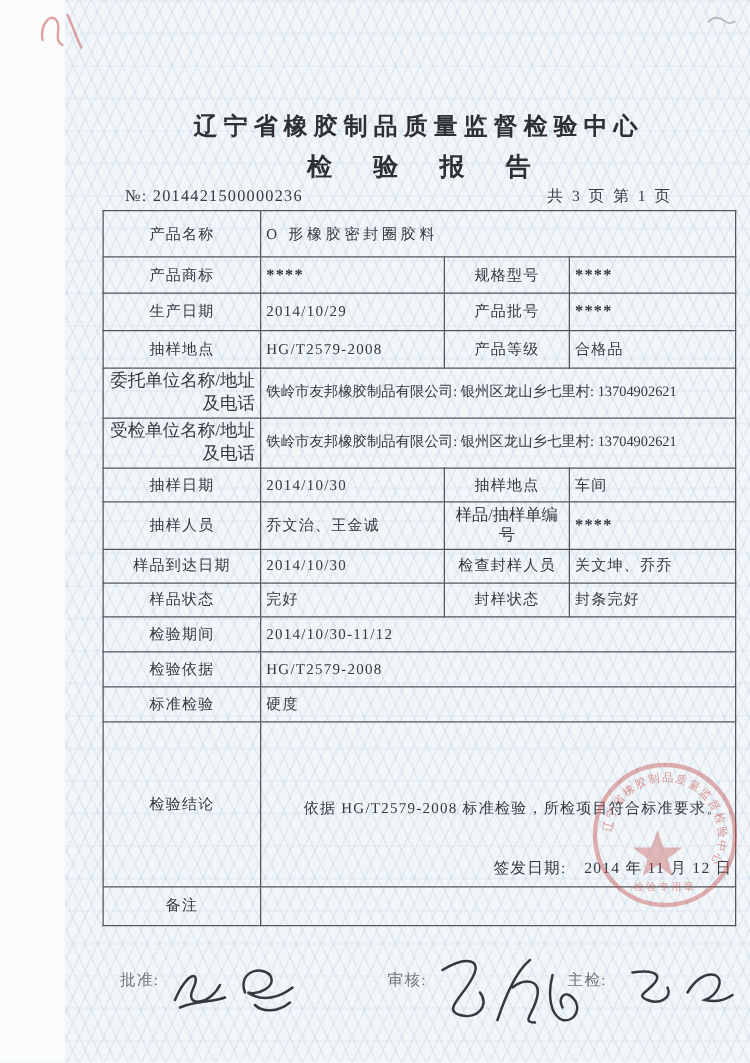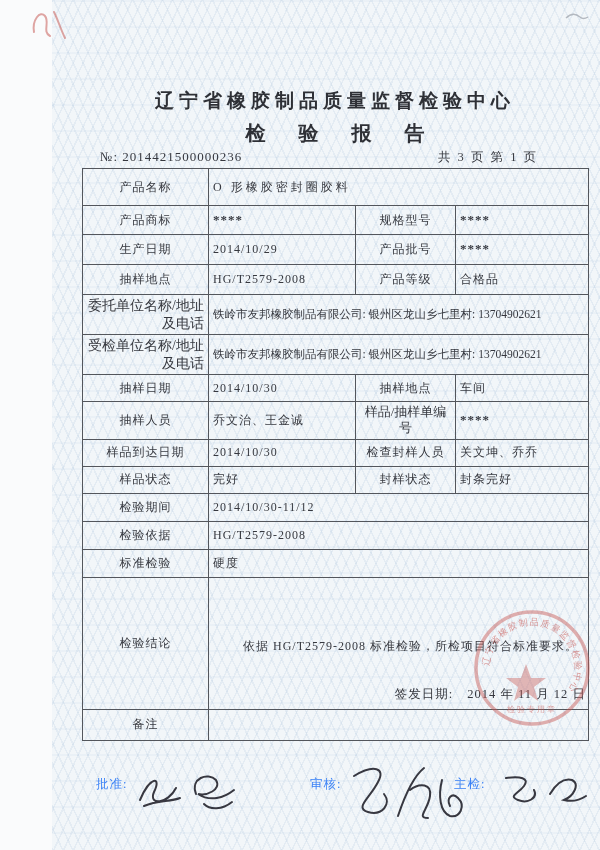"批准:" .sig-label { color: #3b82f6 -> #737373 }
